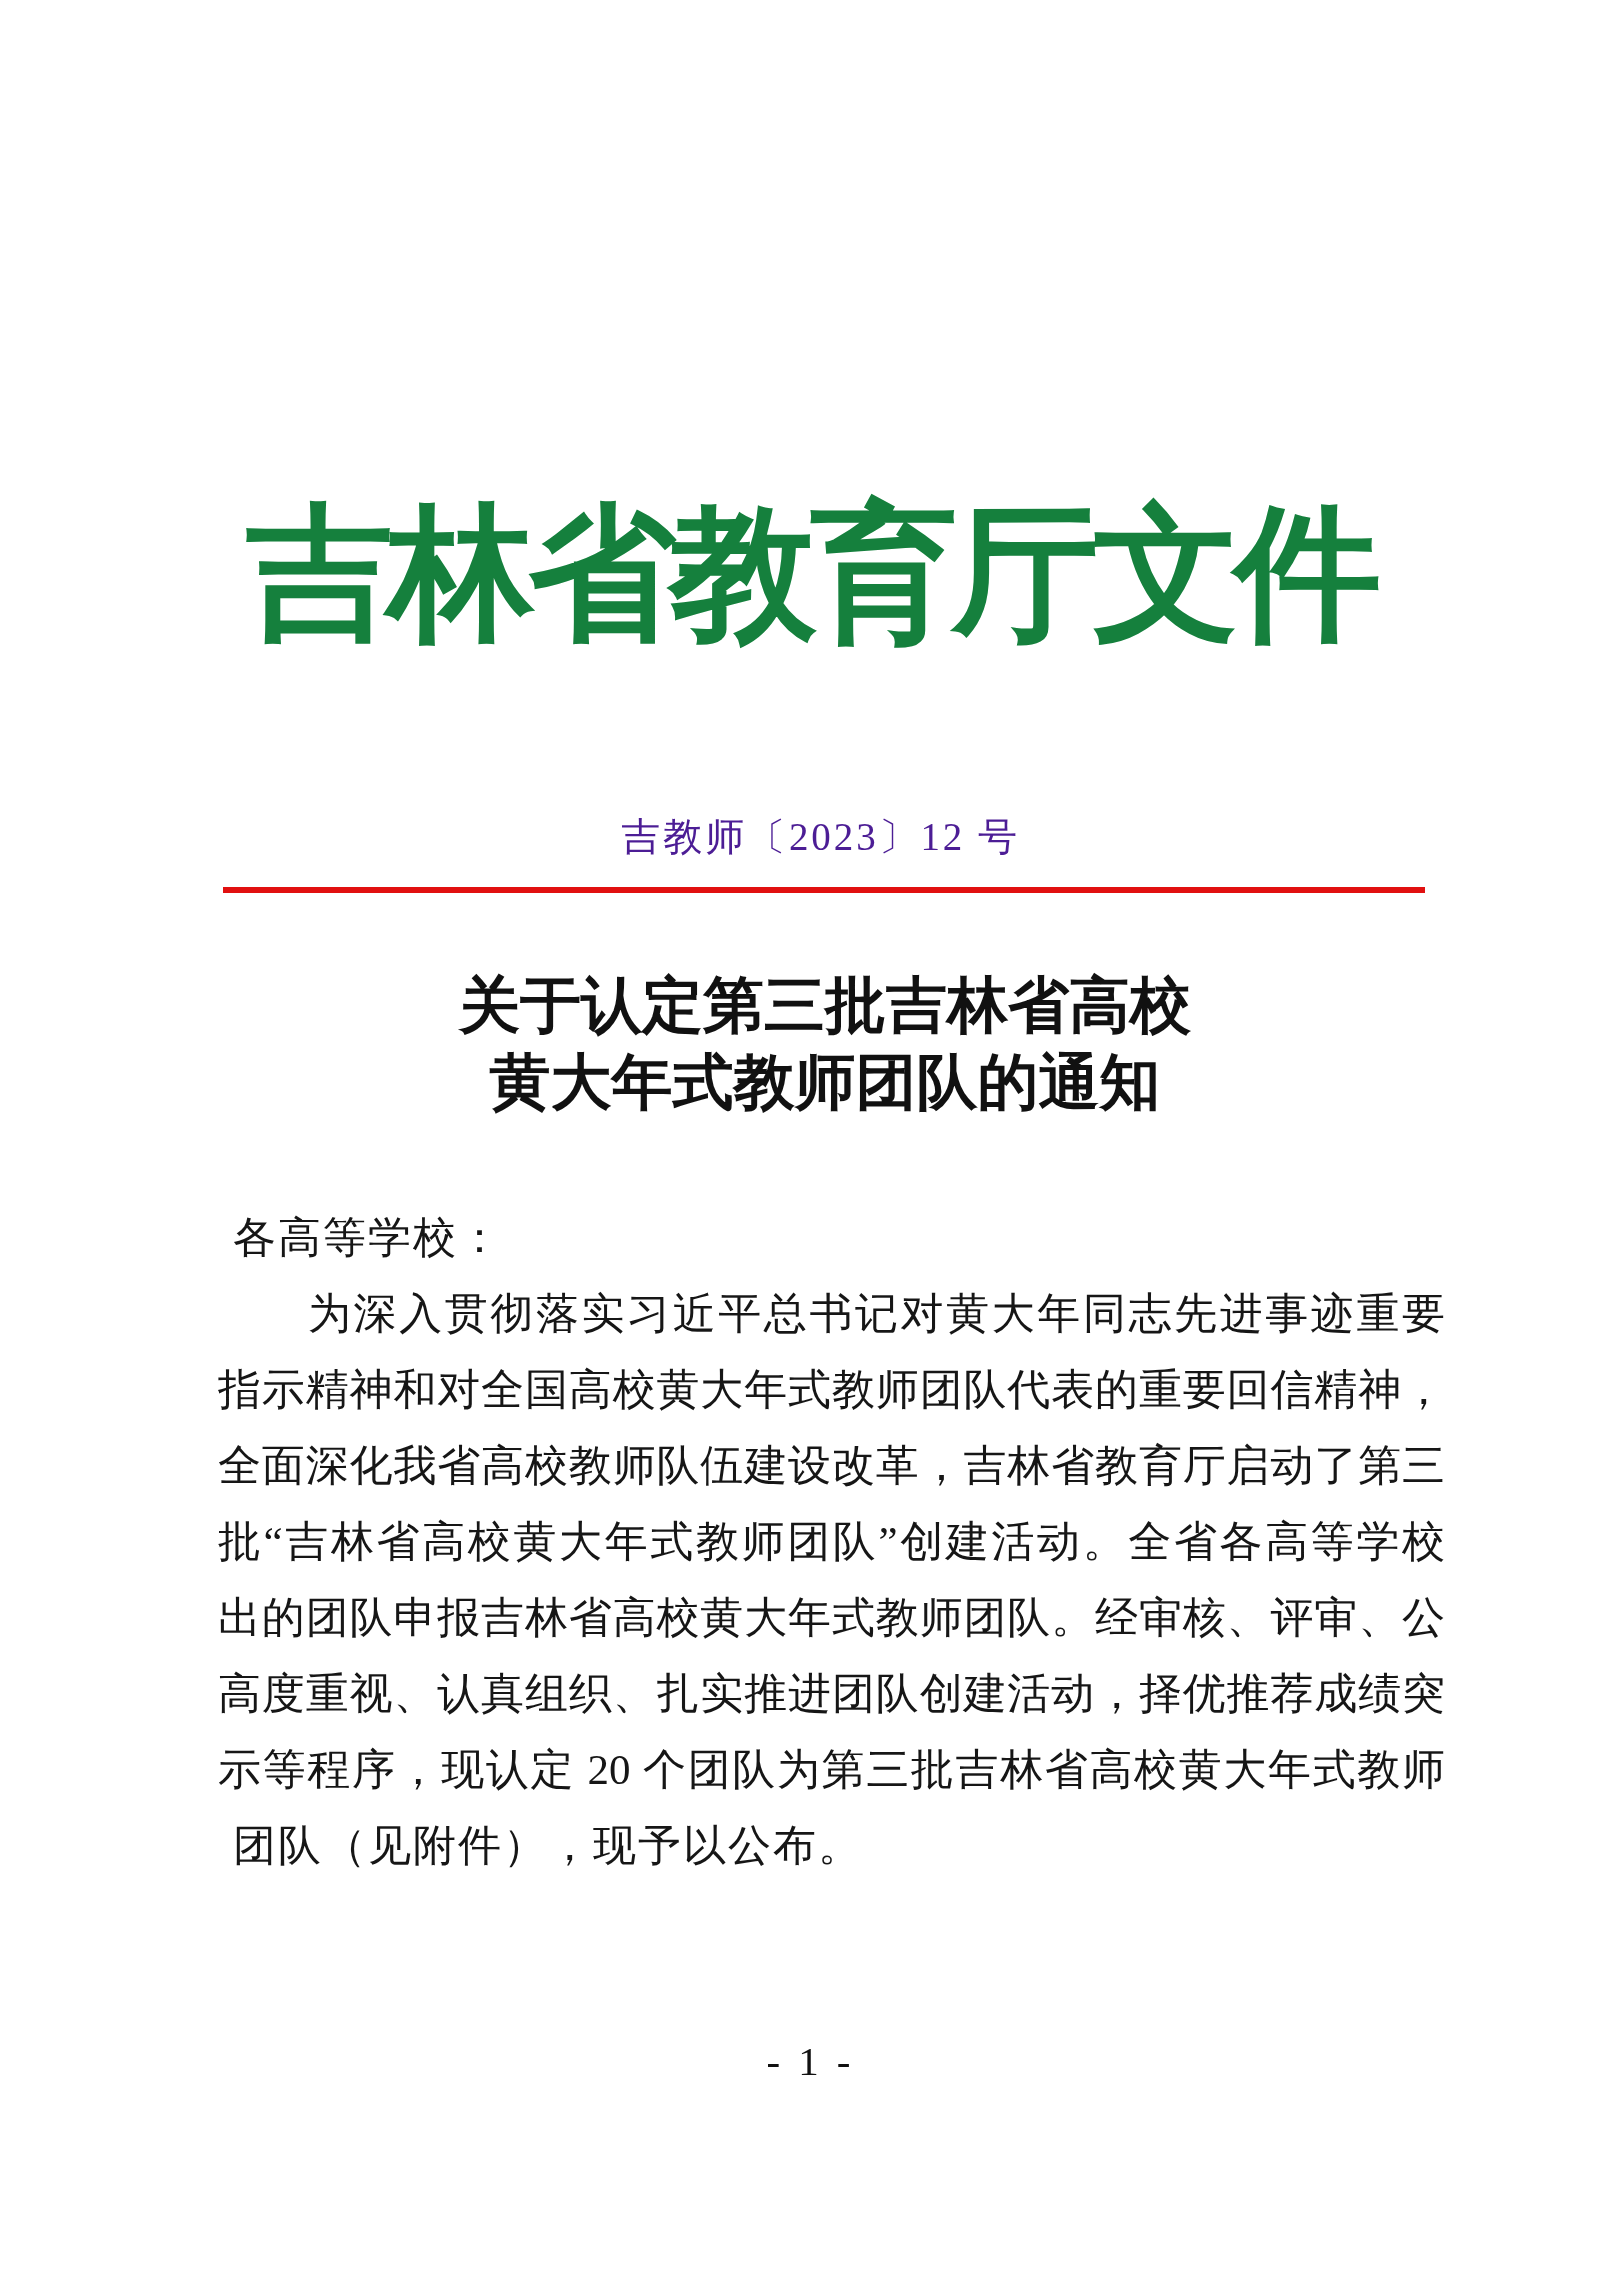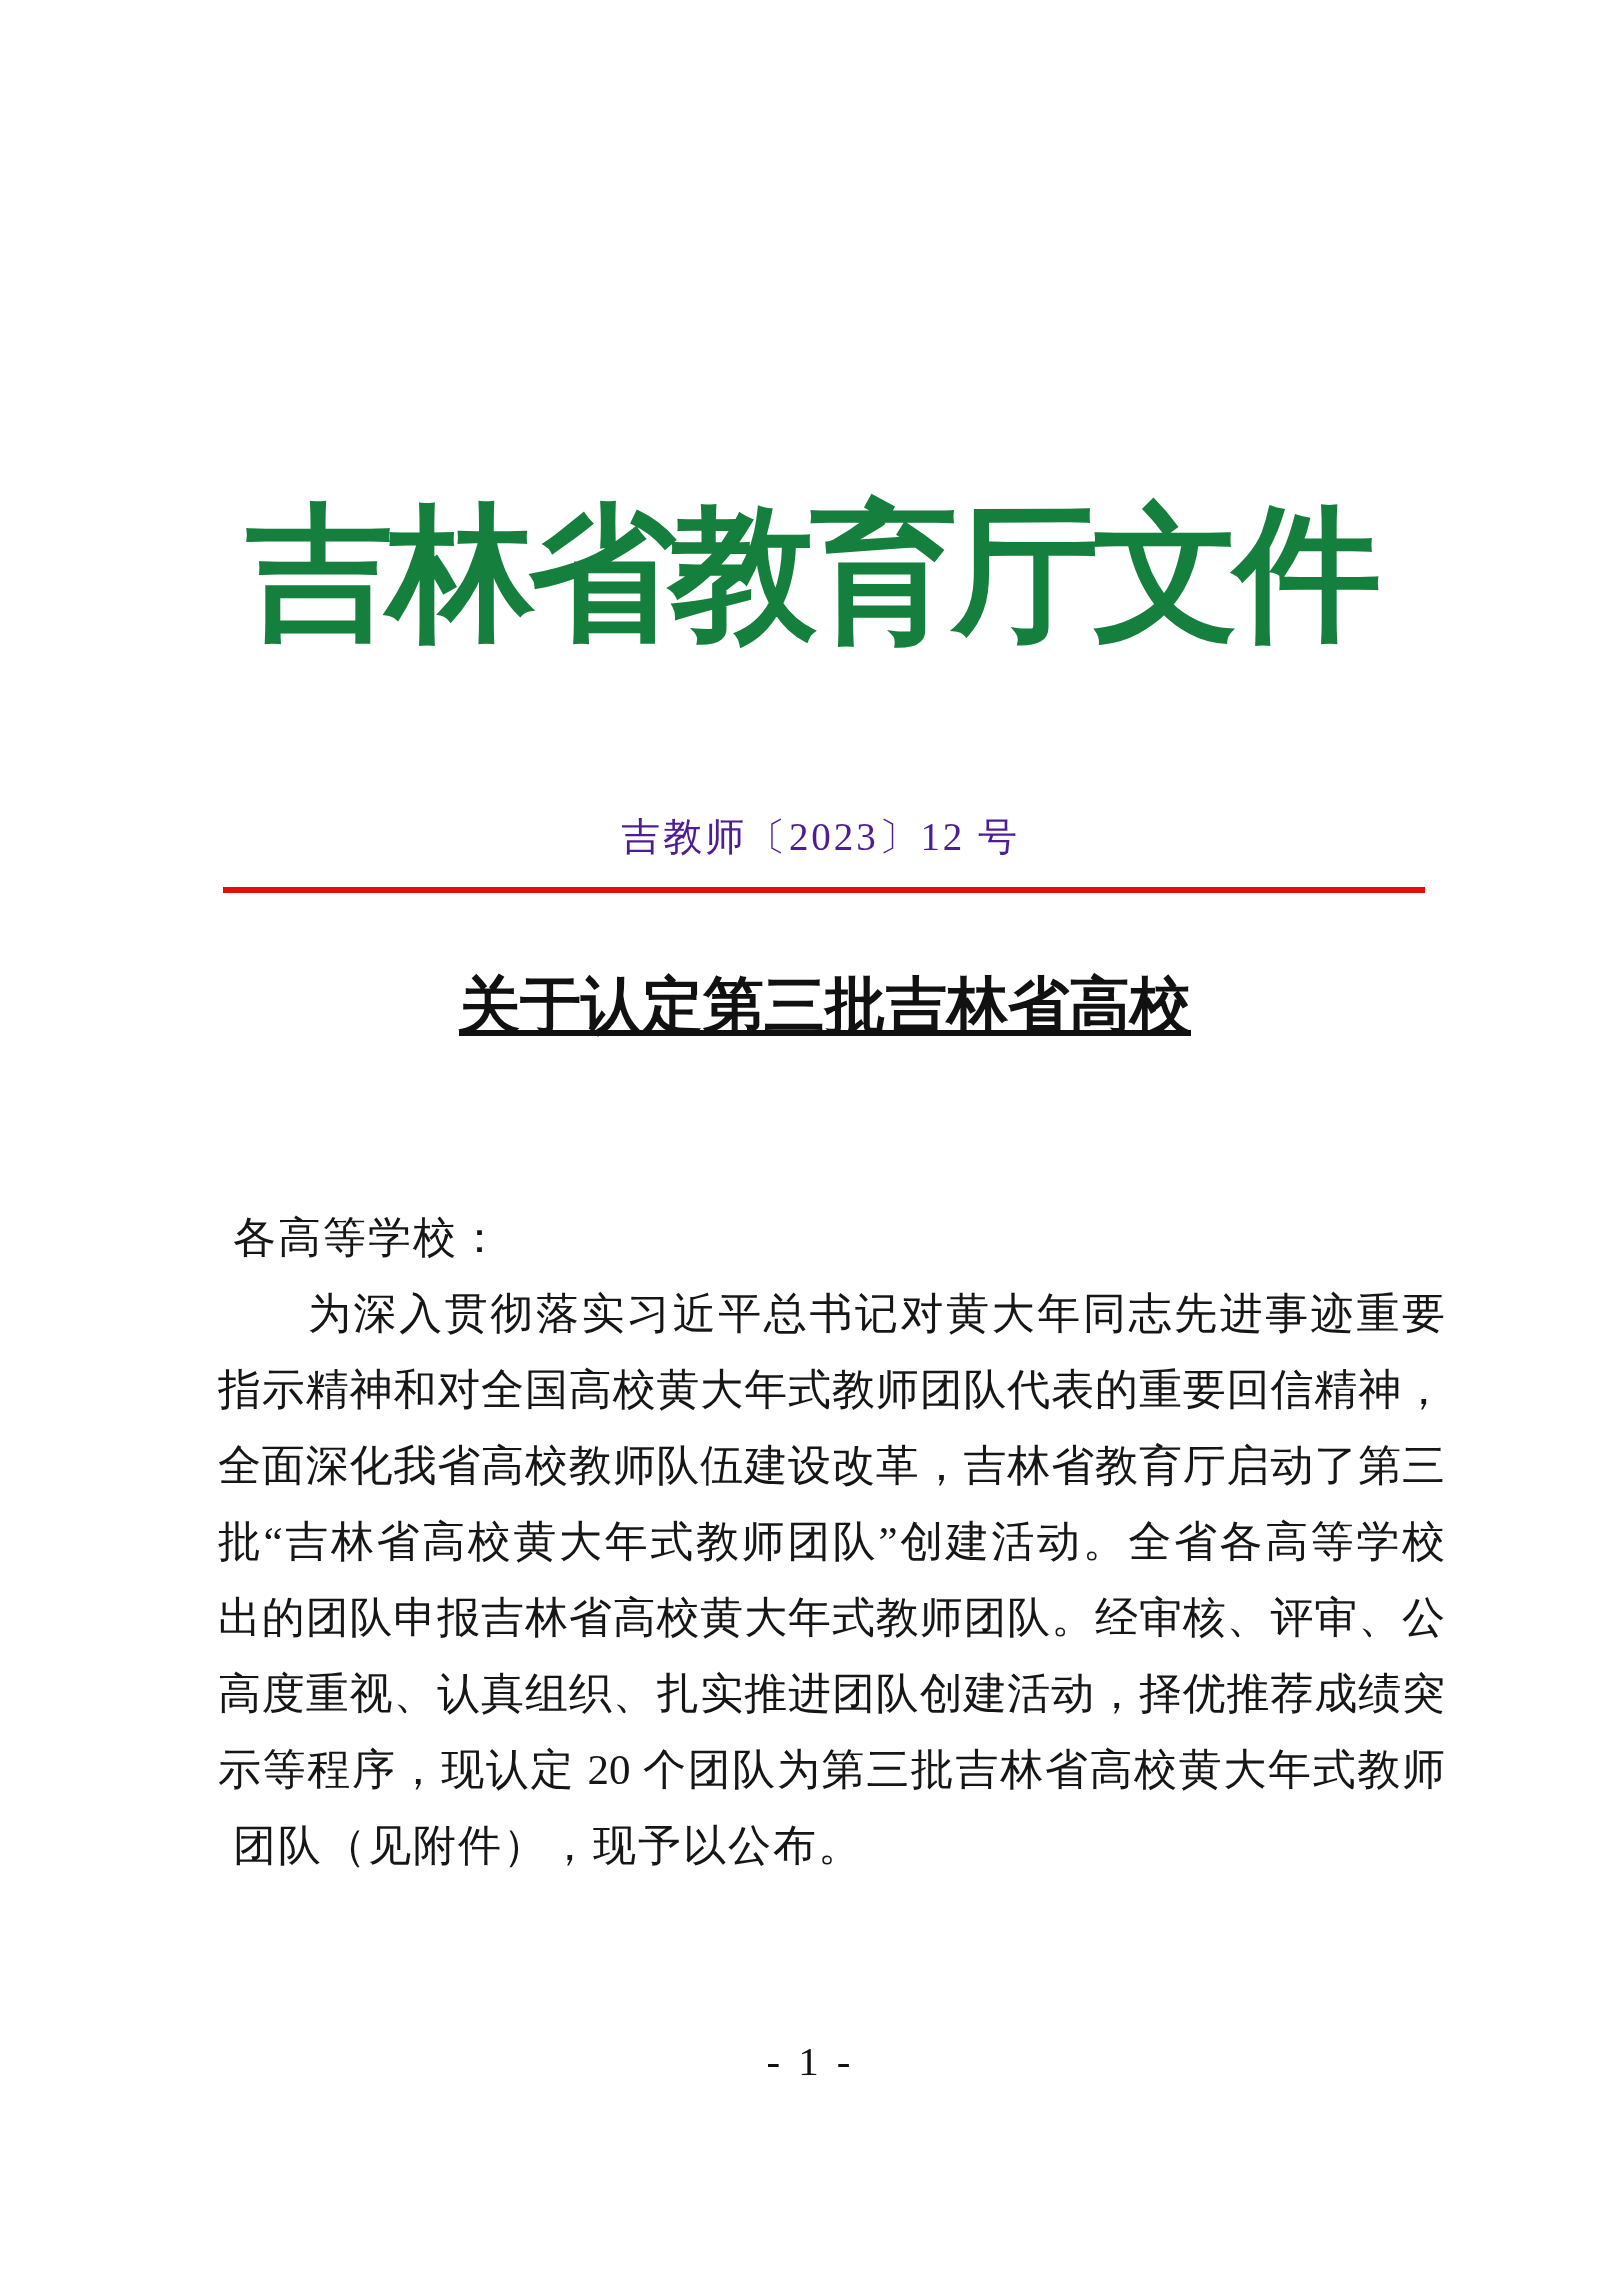"关于认定第三批吉林省高校" .doc-title { text-decoration: underline -> none }
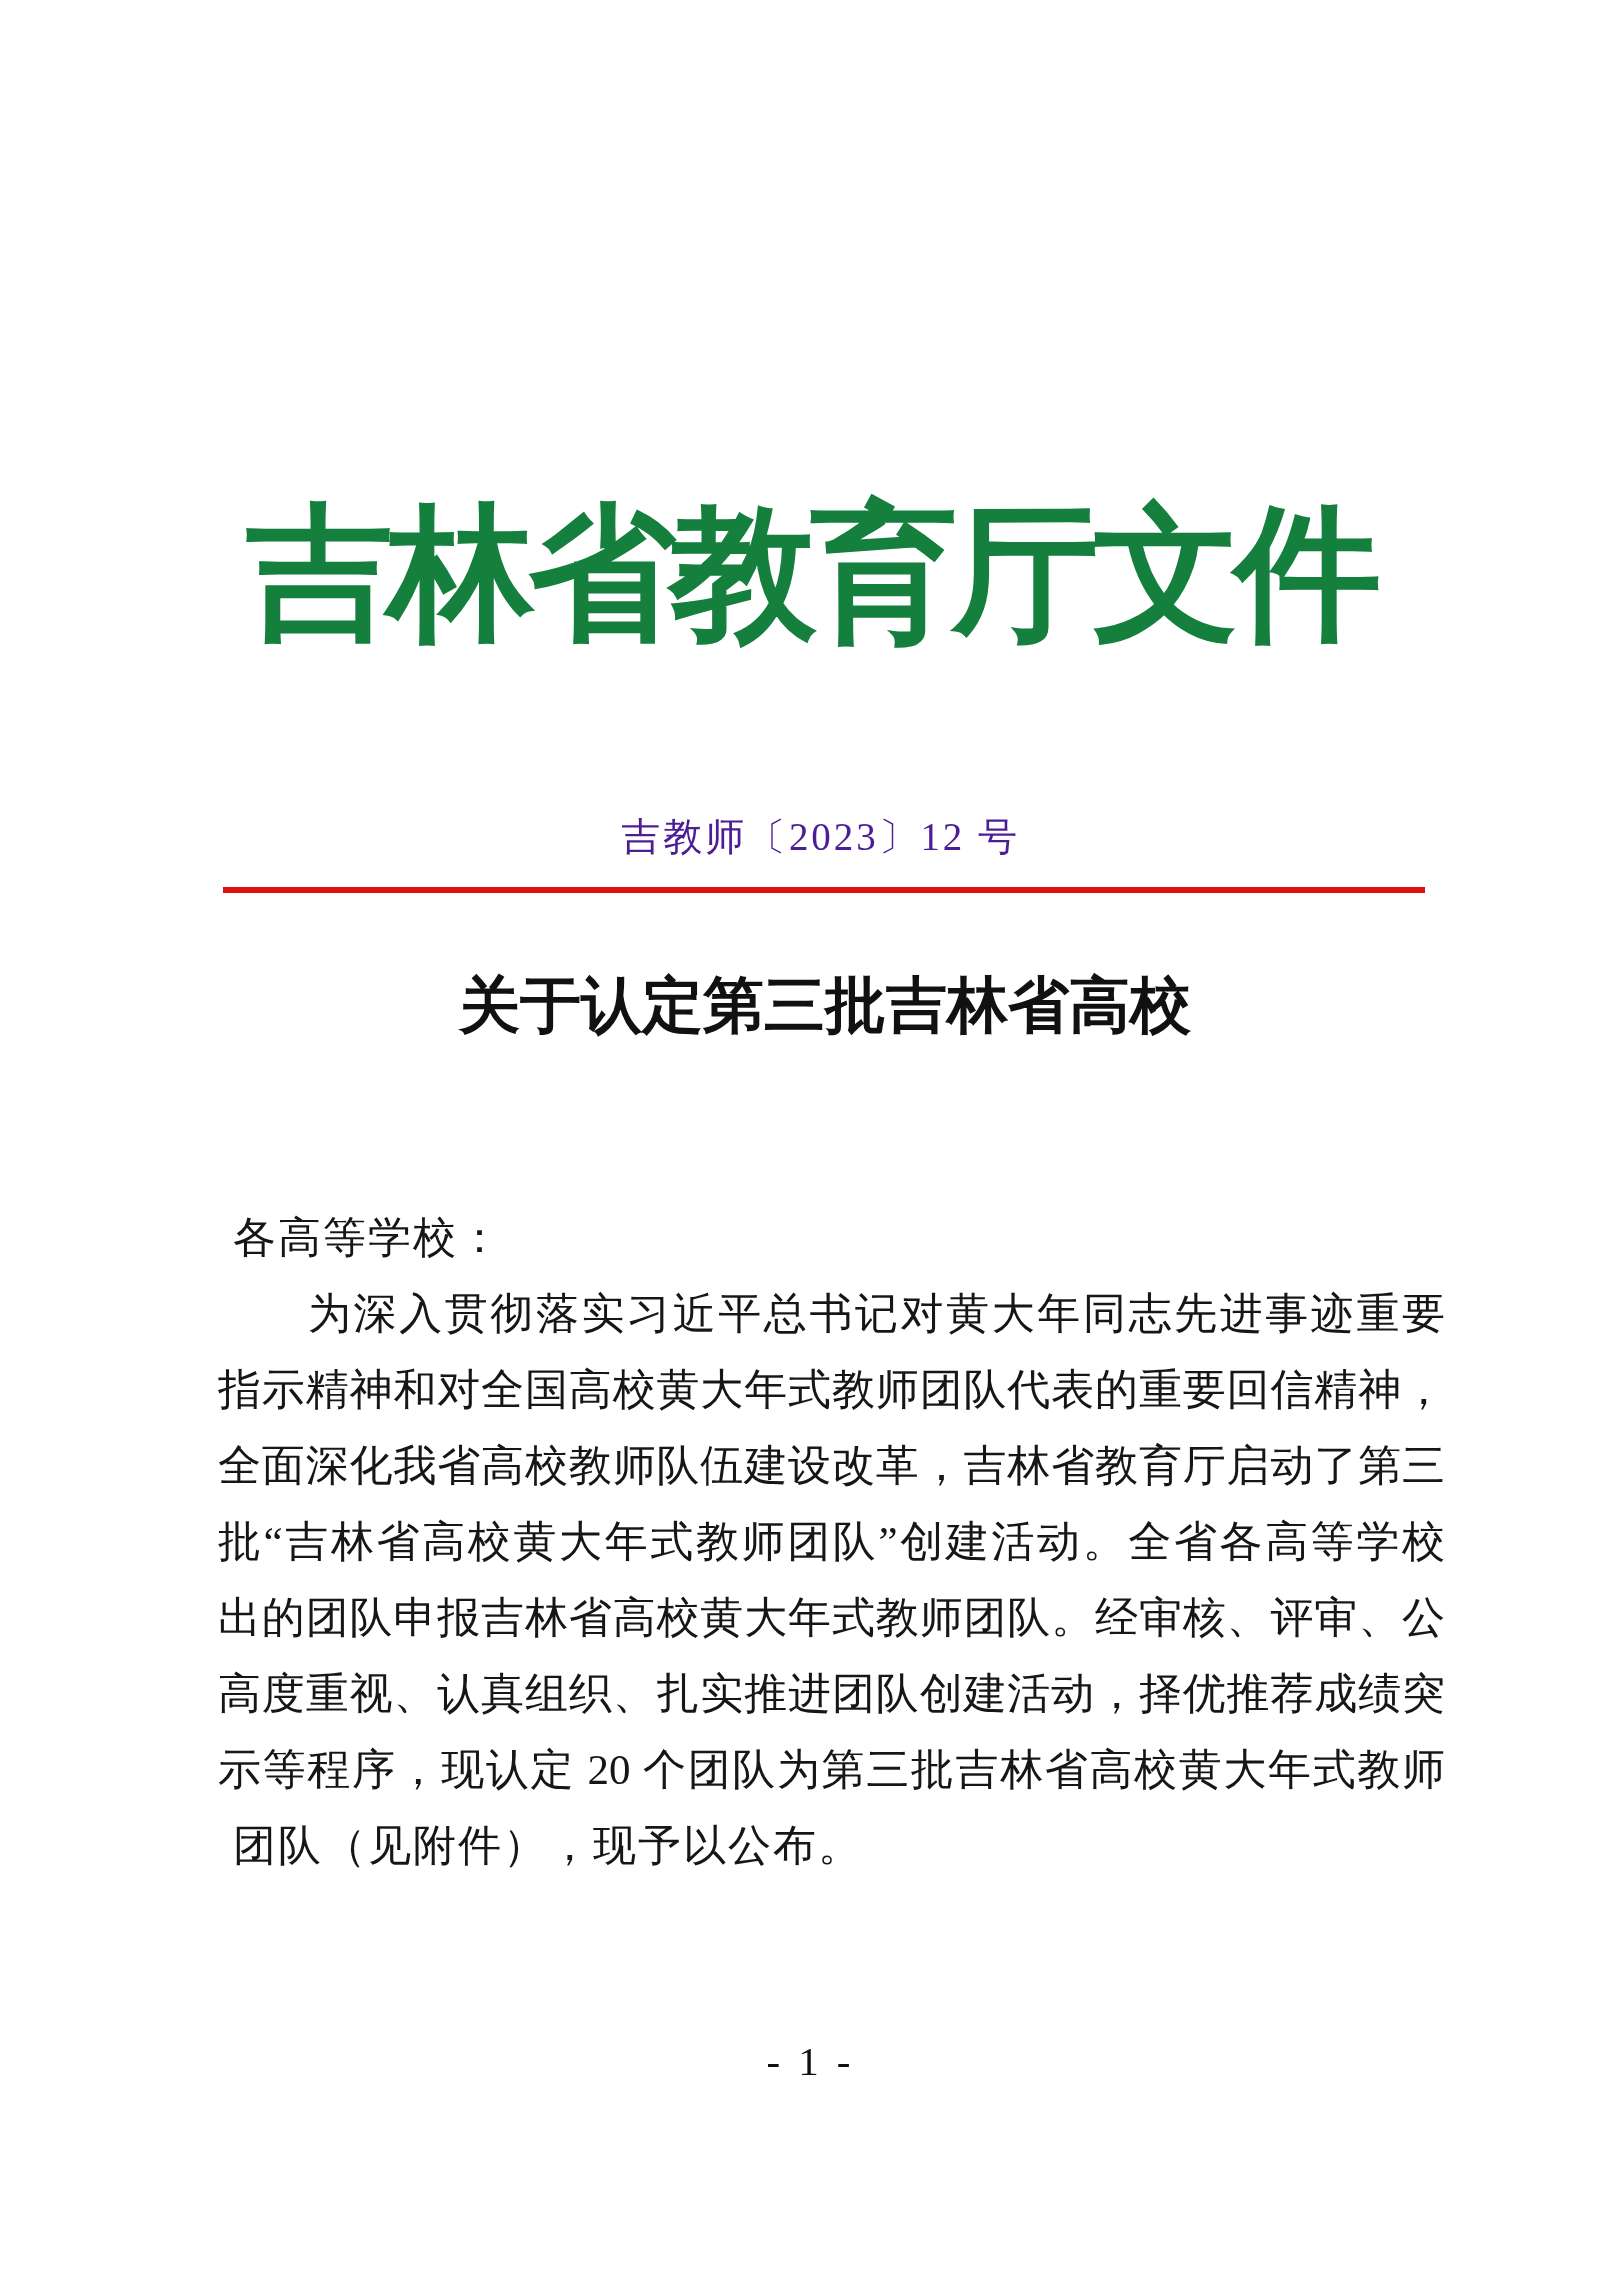"黄大年式教师团队的通知" div { html: none -> <div>黄大年式教师团队的通知</div> }
